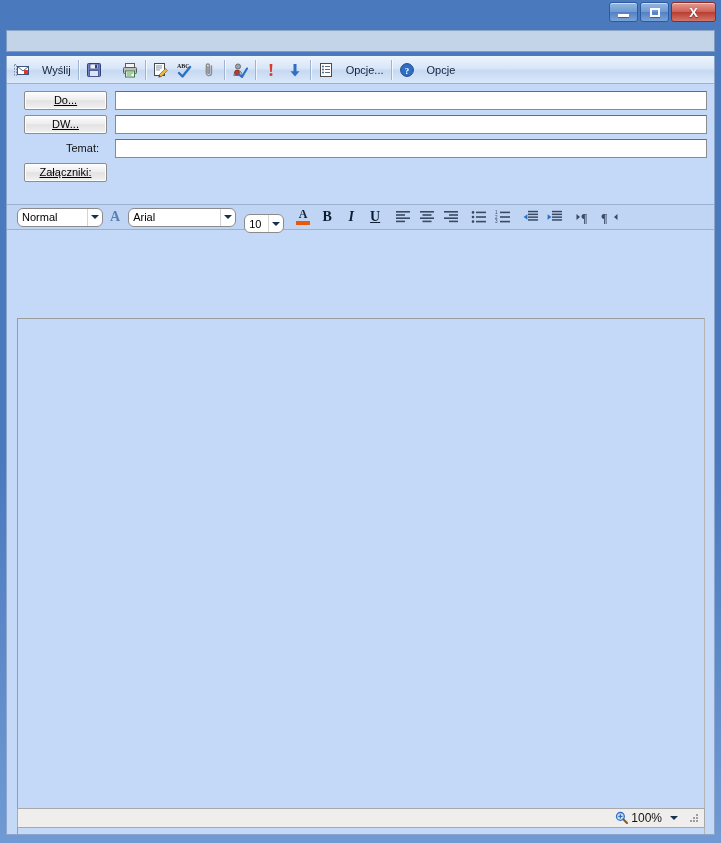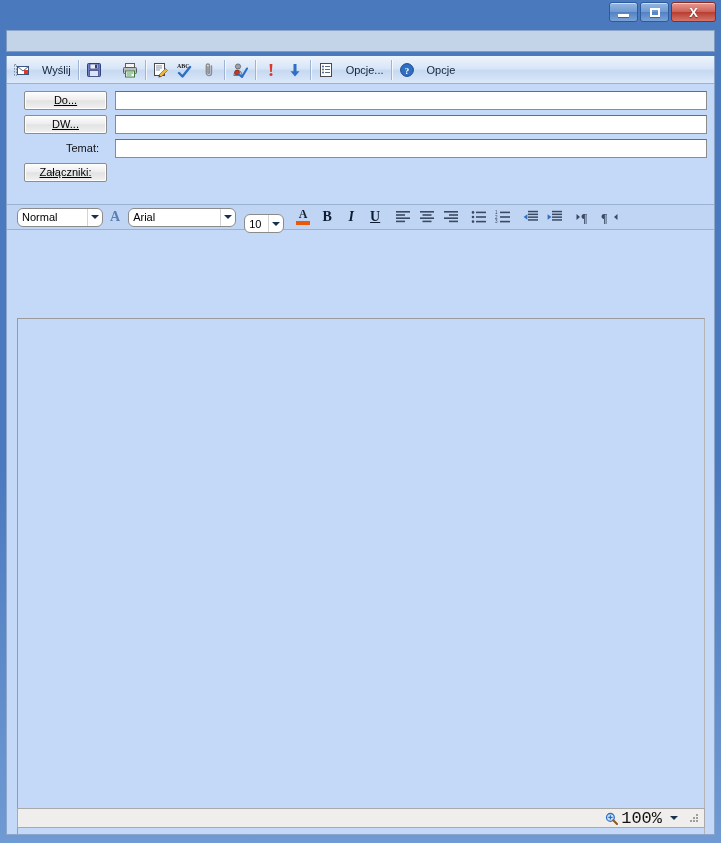"100%" .zoom-block { align-items: center -> none; font-family: Liberation Mono, monospace -> none; font-size: 17px -> 12px }
